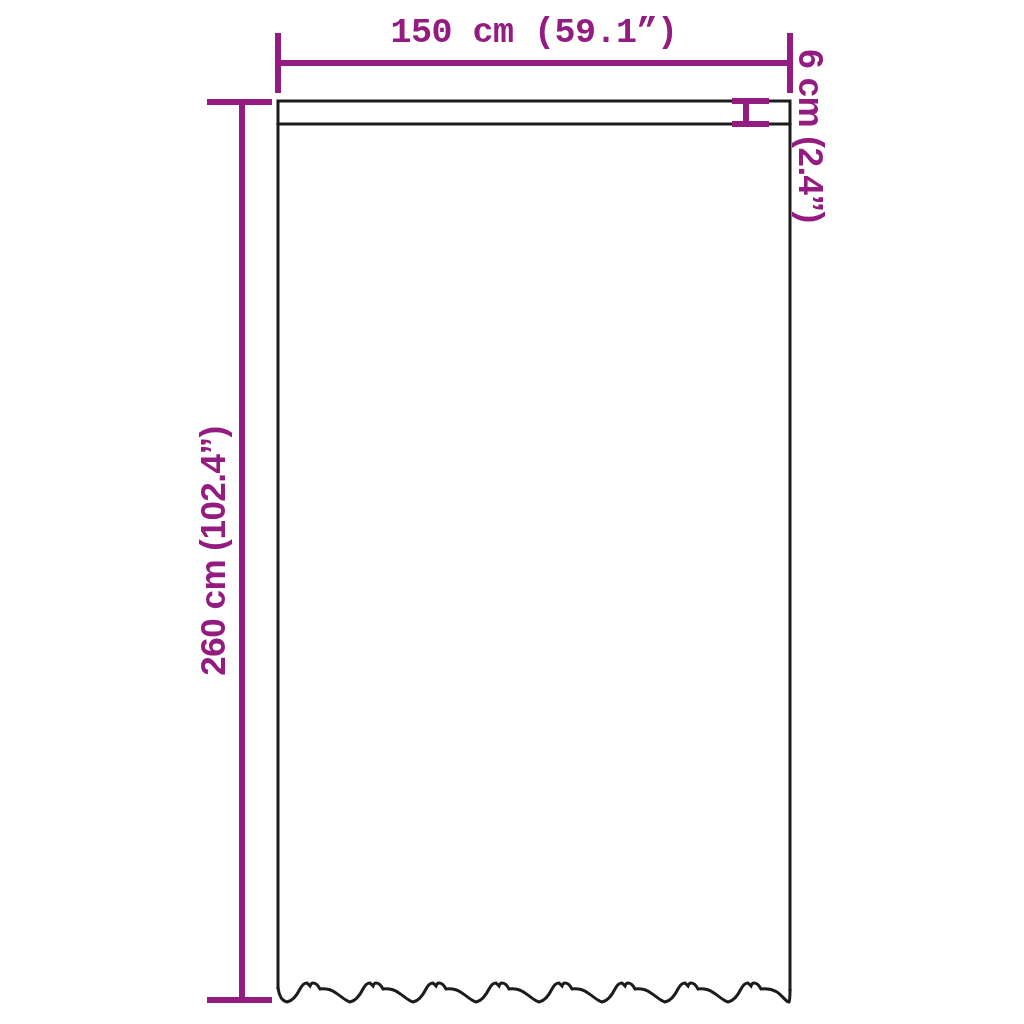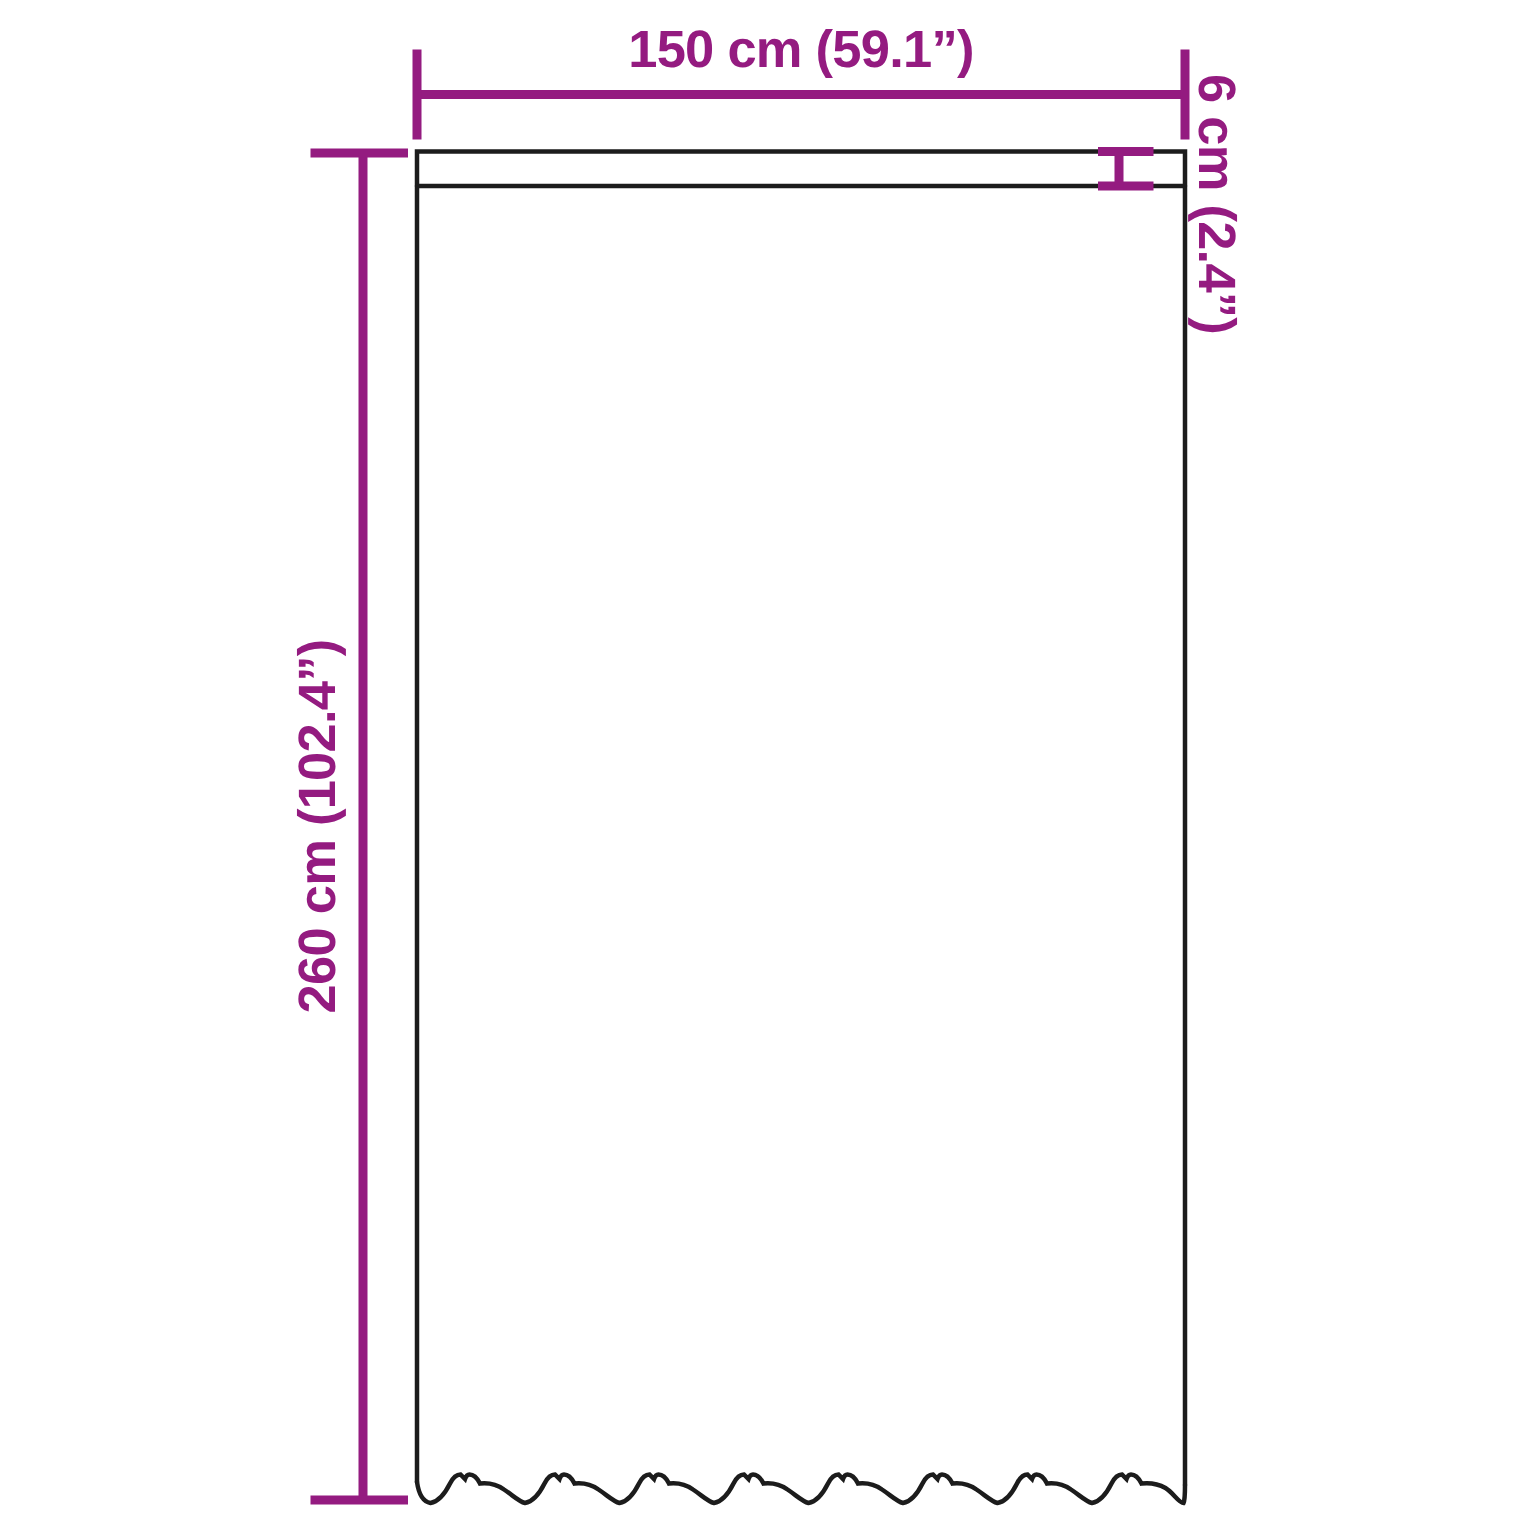"150 cm (59.1”)" .width-label { font-family: none -> Liberation Mono, monospace }
